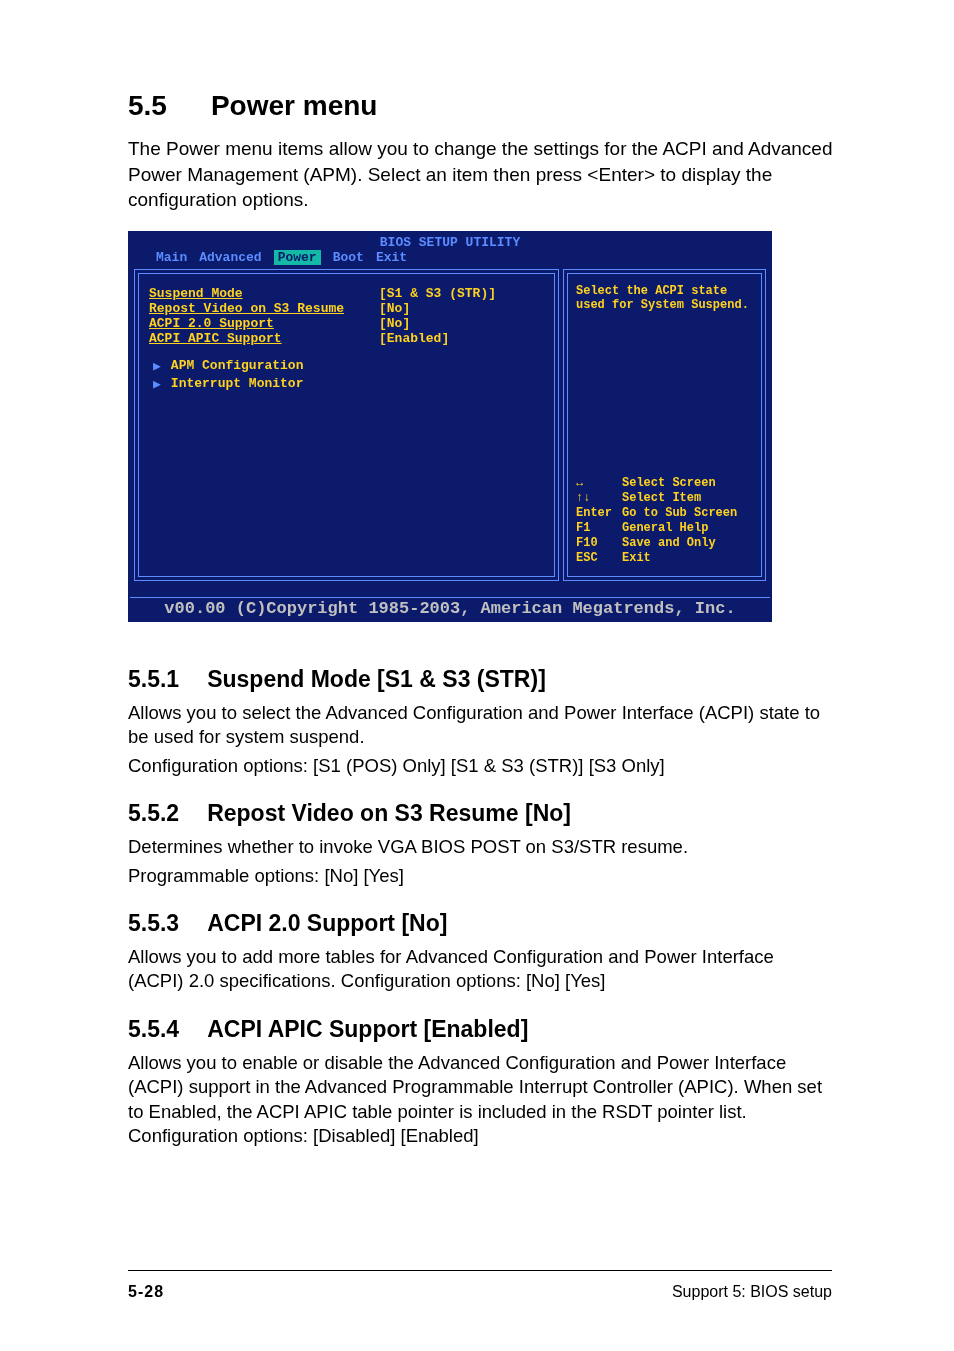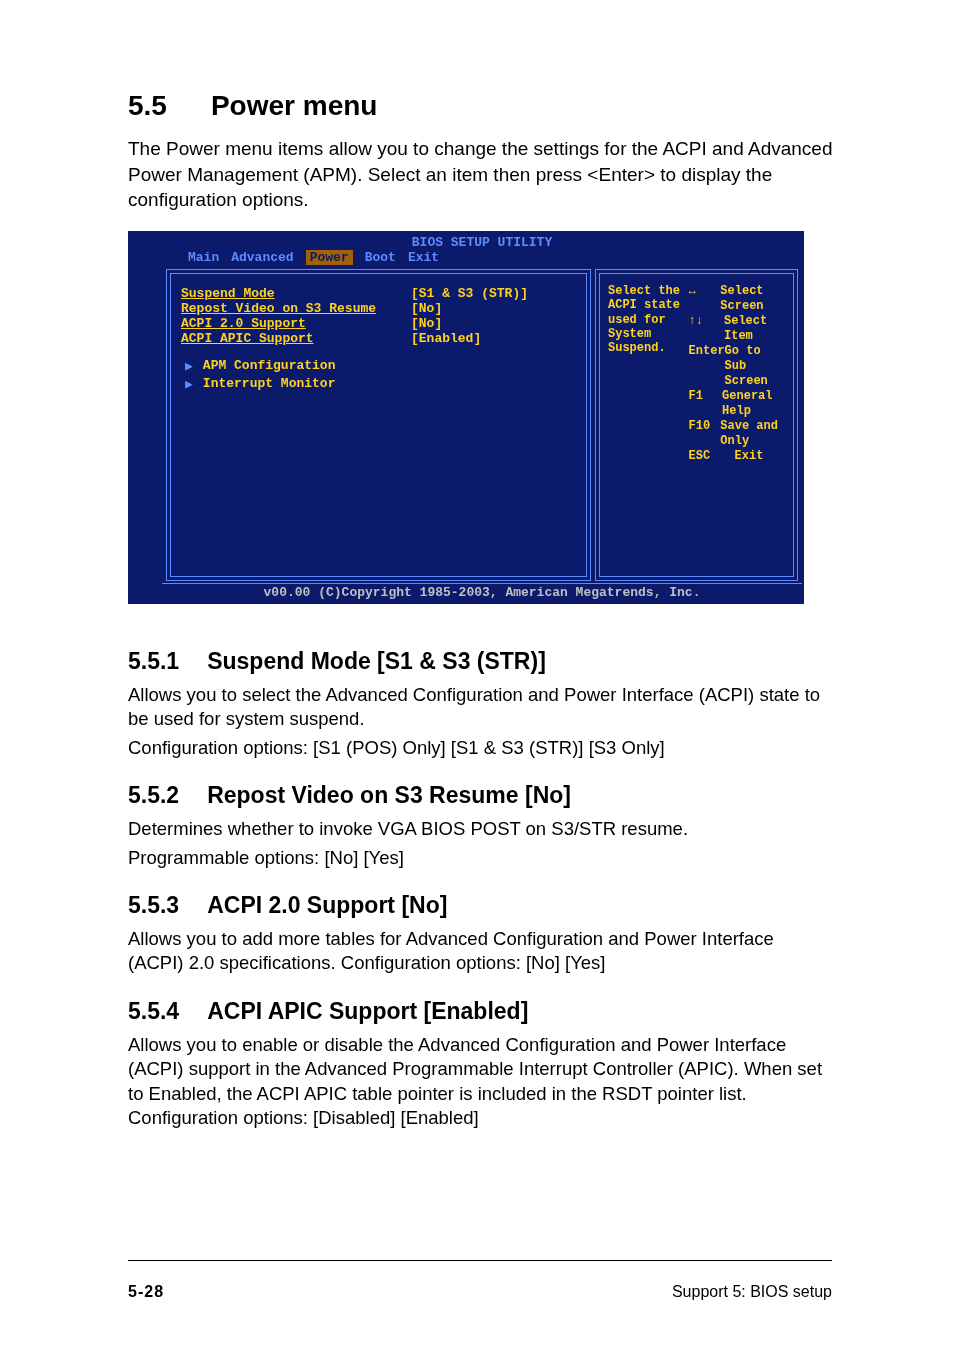"BIOS SETUP UTILITY" .bios { padding-left: 32px -> none }
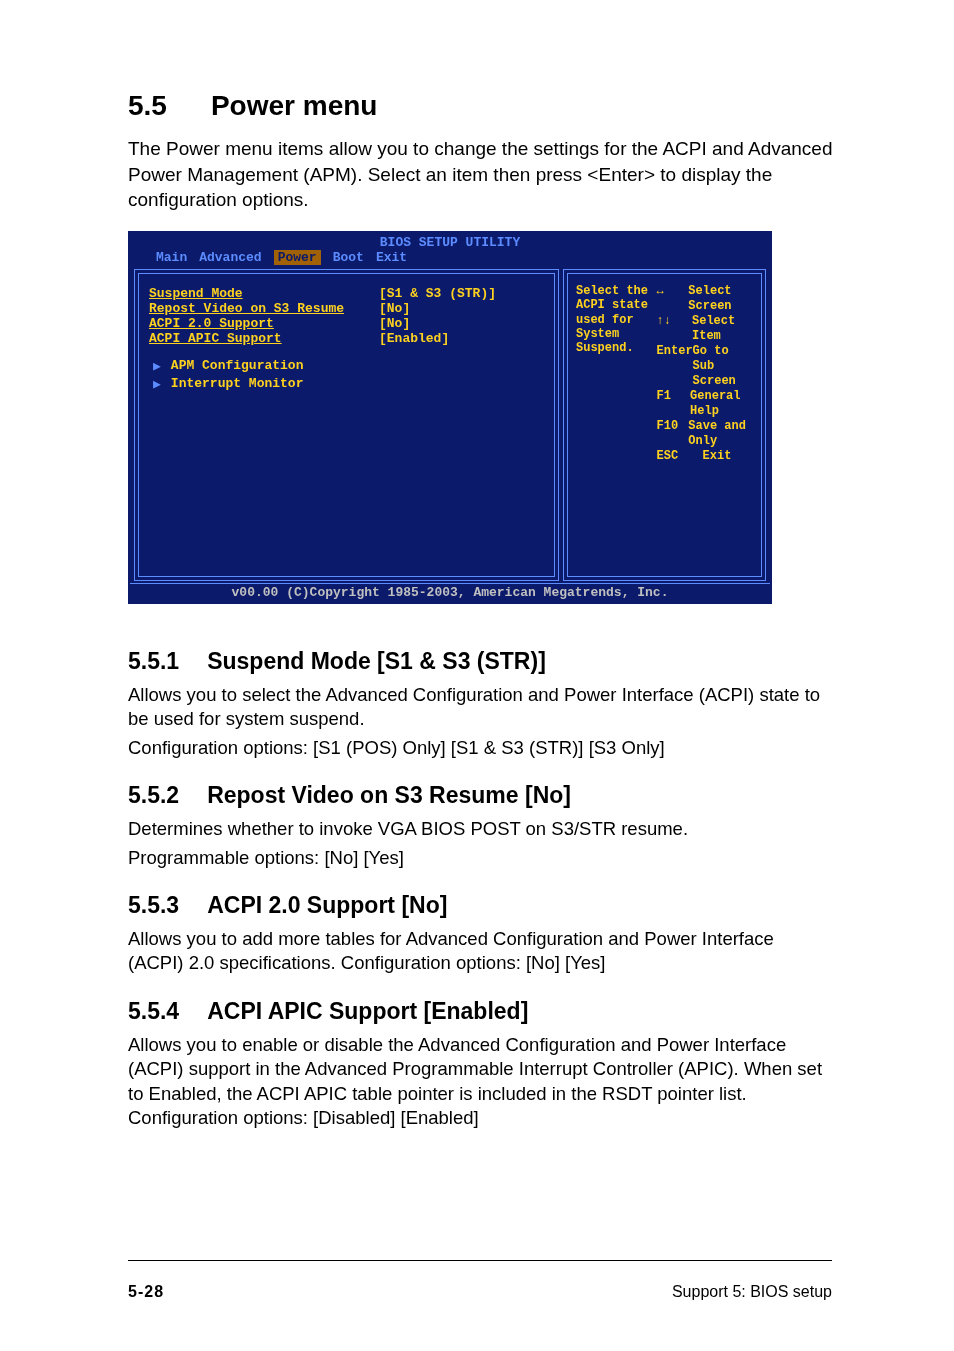"Power" .bios-tab.active { background: #a16207 -> #14b8a6 }
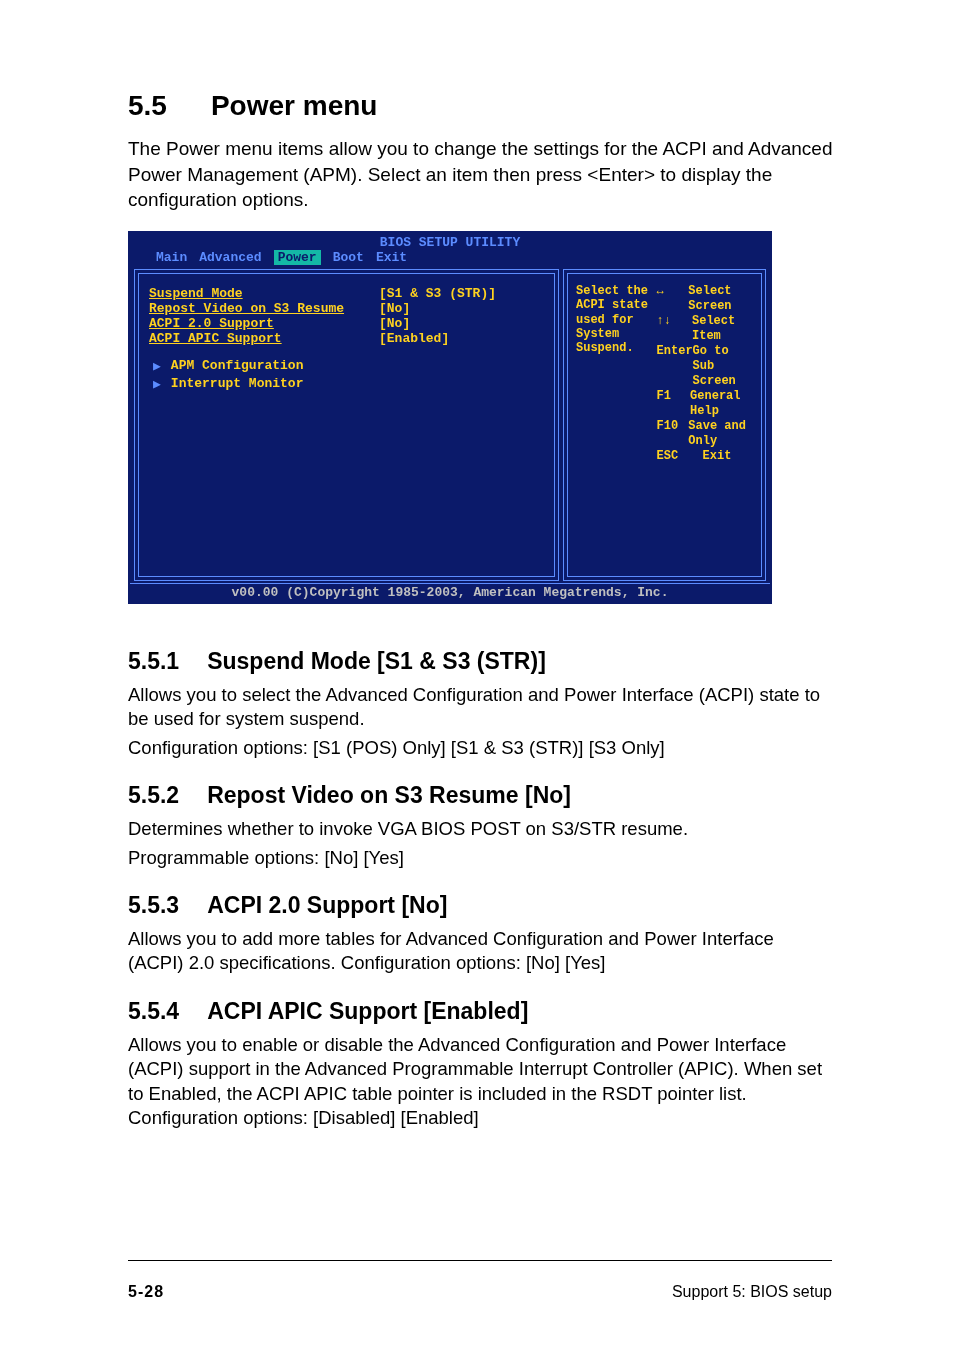"Select the ACPI state used" .bios-right-inner { flex-direction: row -> column }
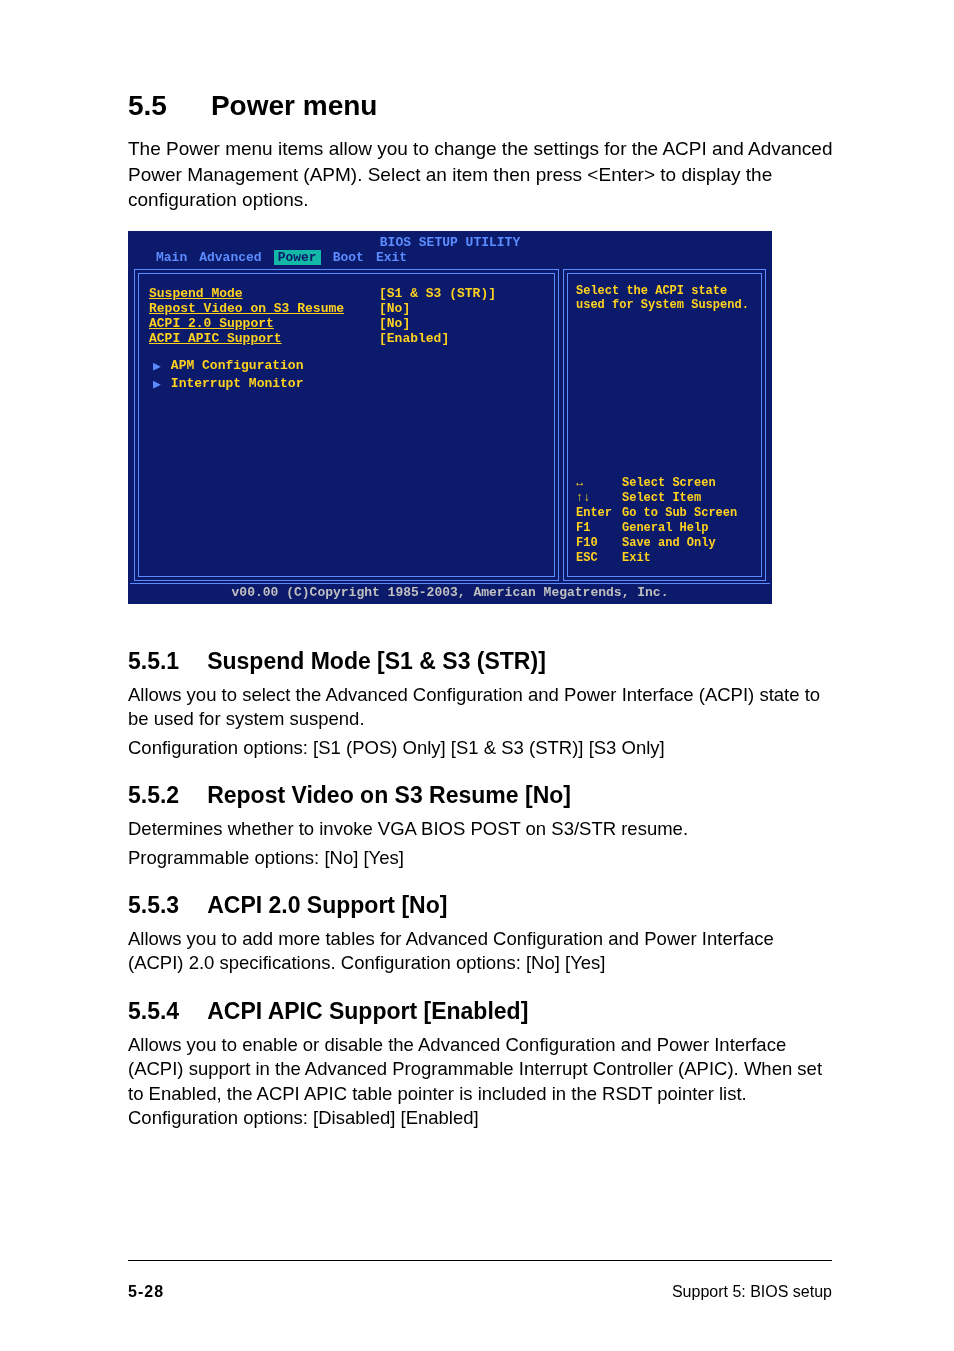"v00.00 (C)Copyright 1985-2003, American" .bios-footer { font-size: 13px -> 17px; margin-top: none -> 14px }
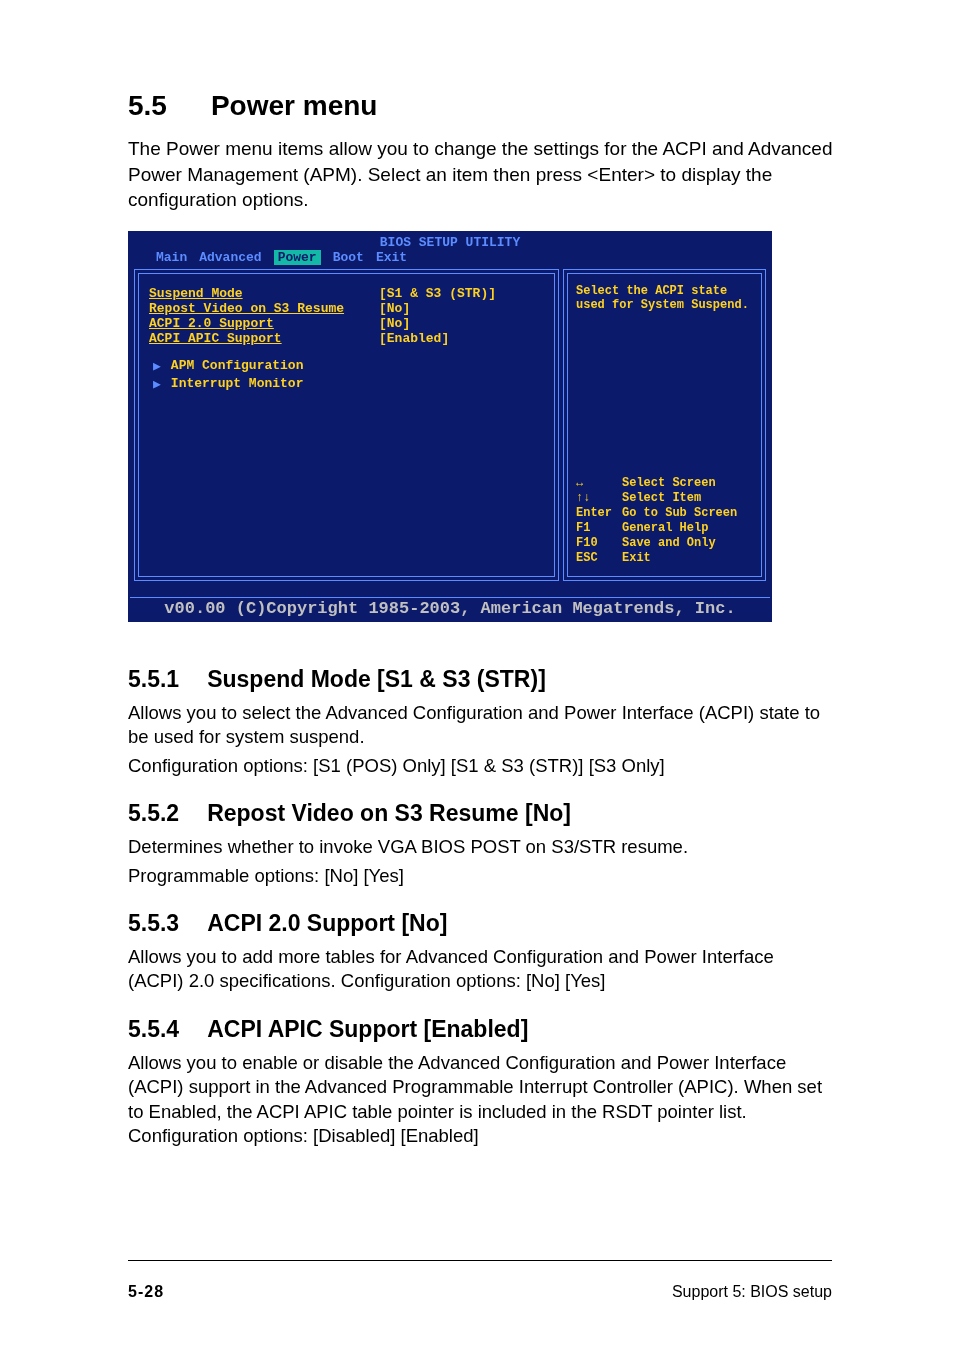"5-28" .page-footer { padding-top: 22px -> 12px }
